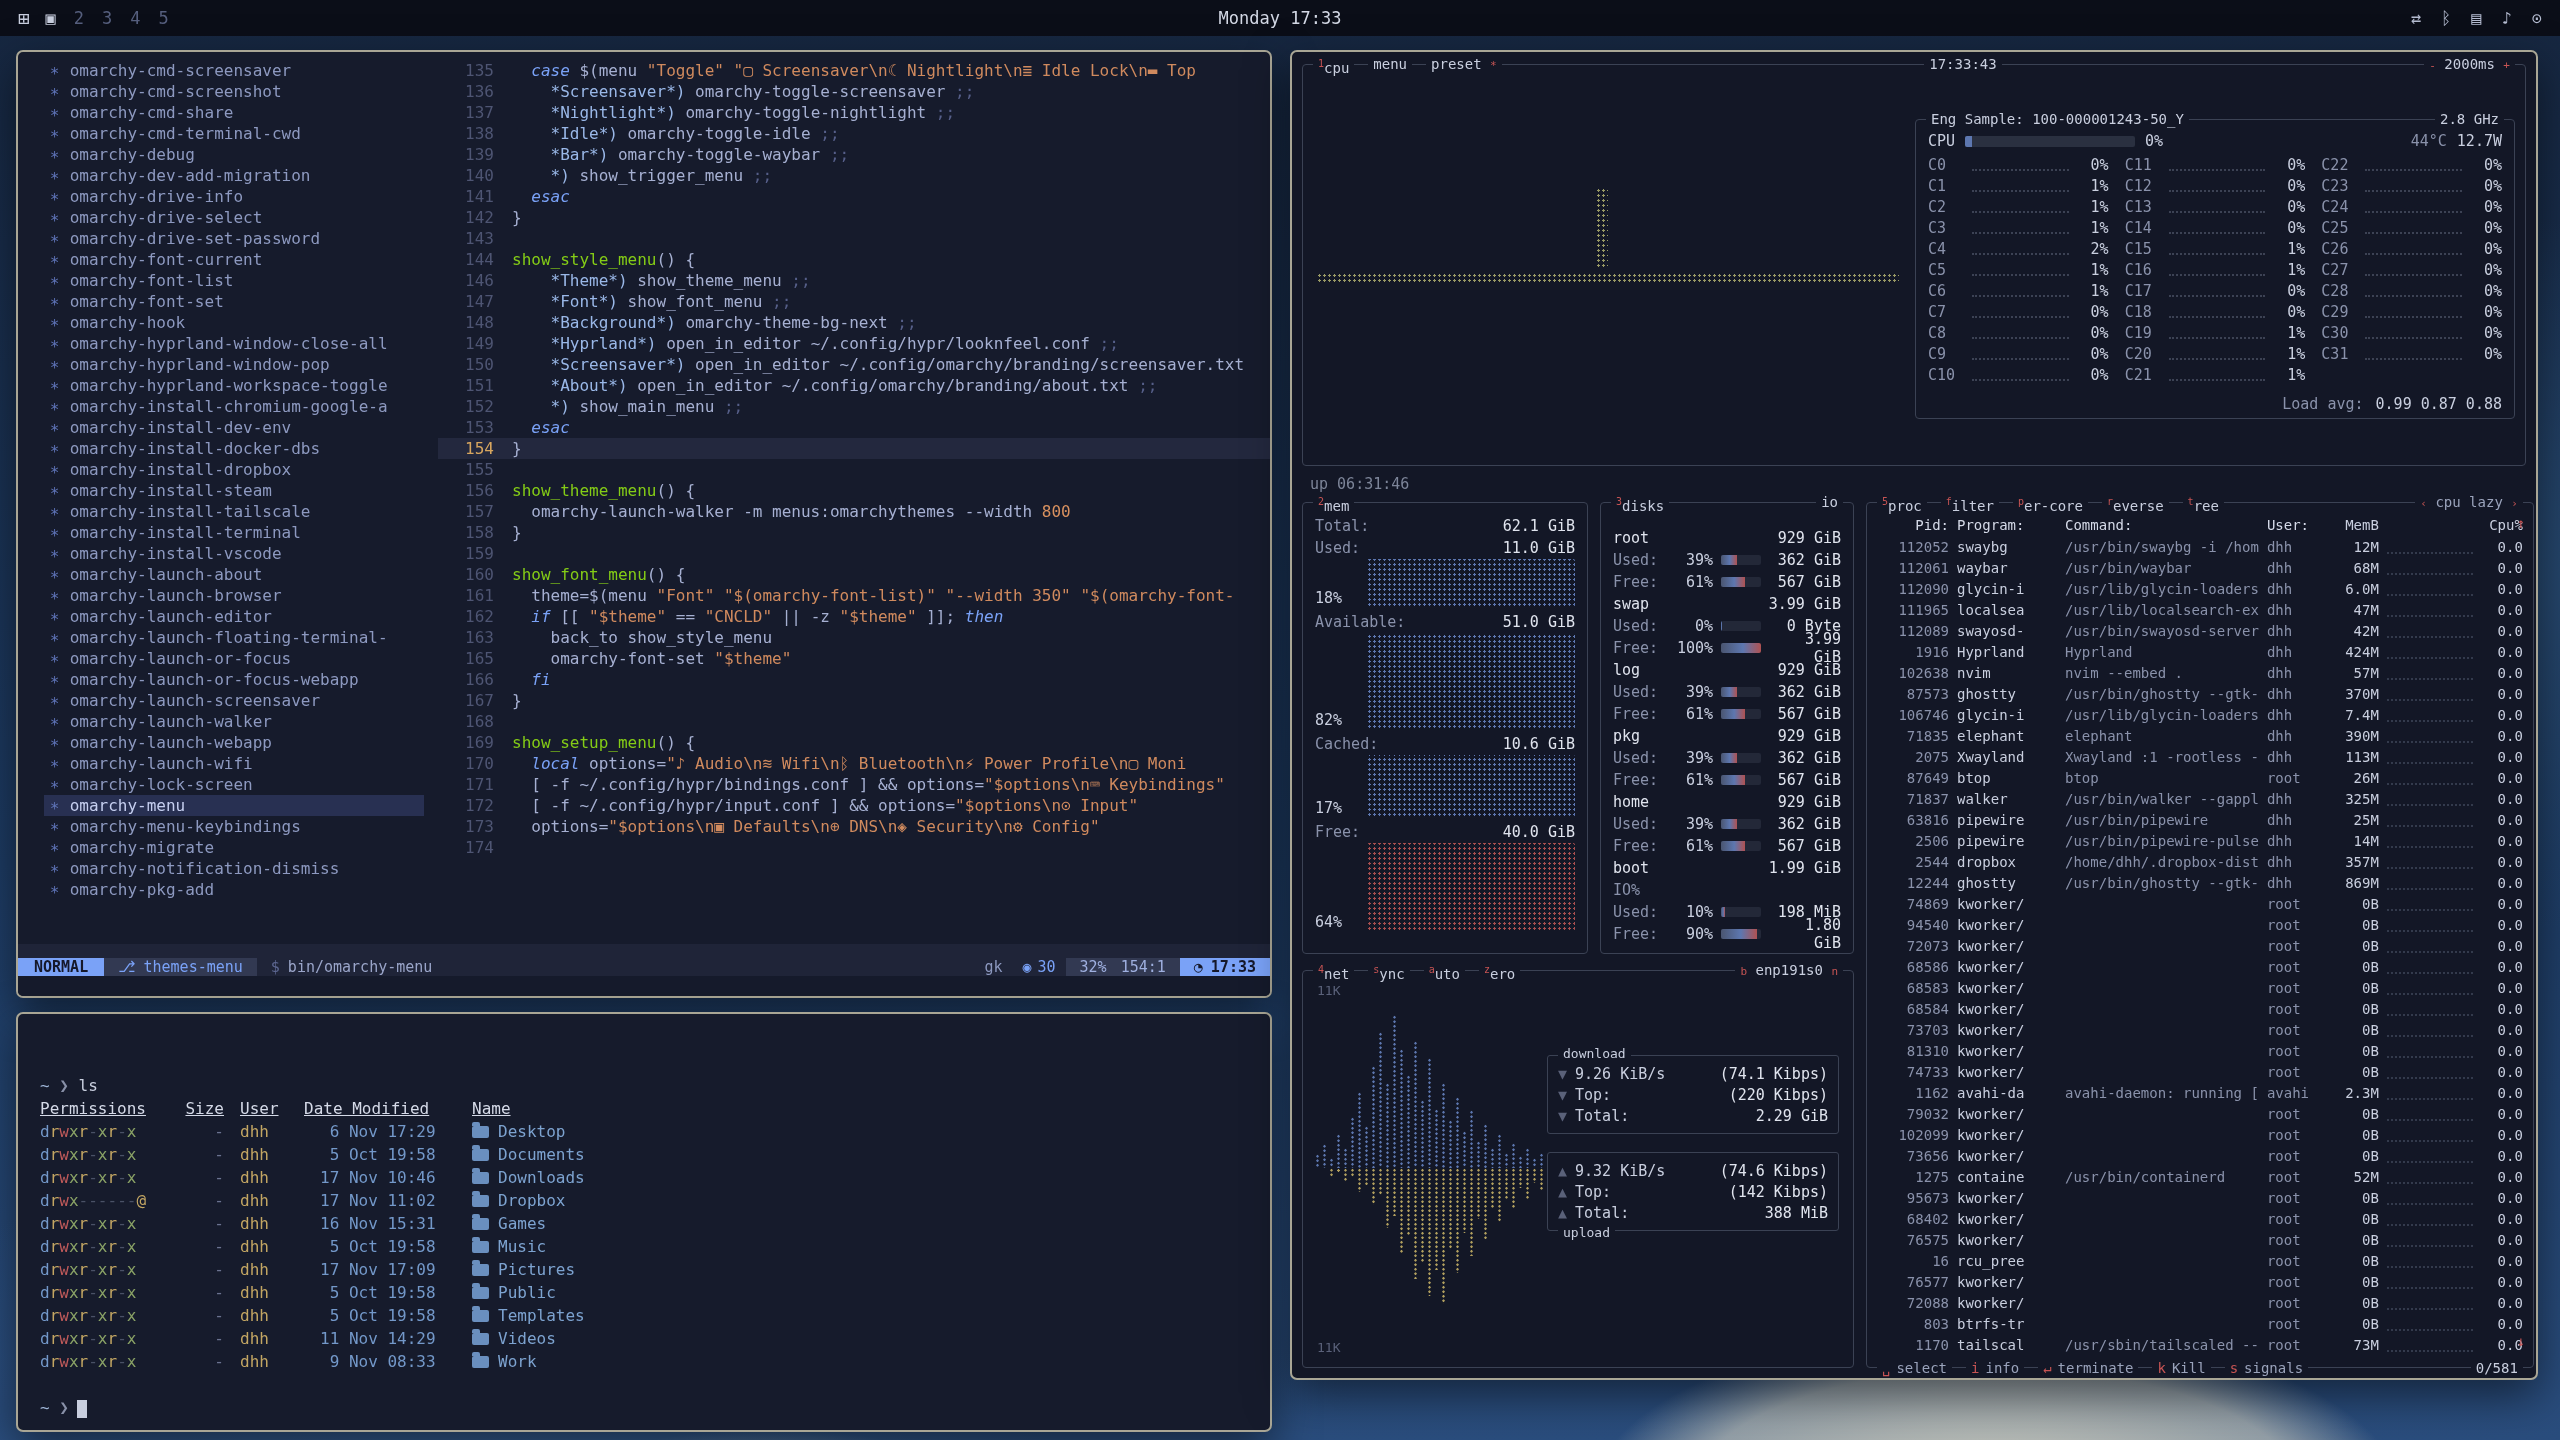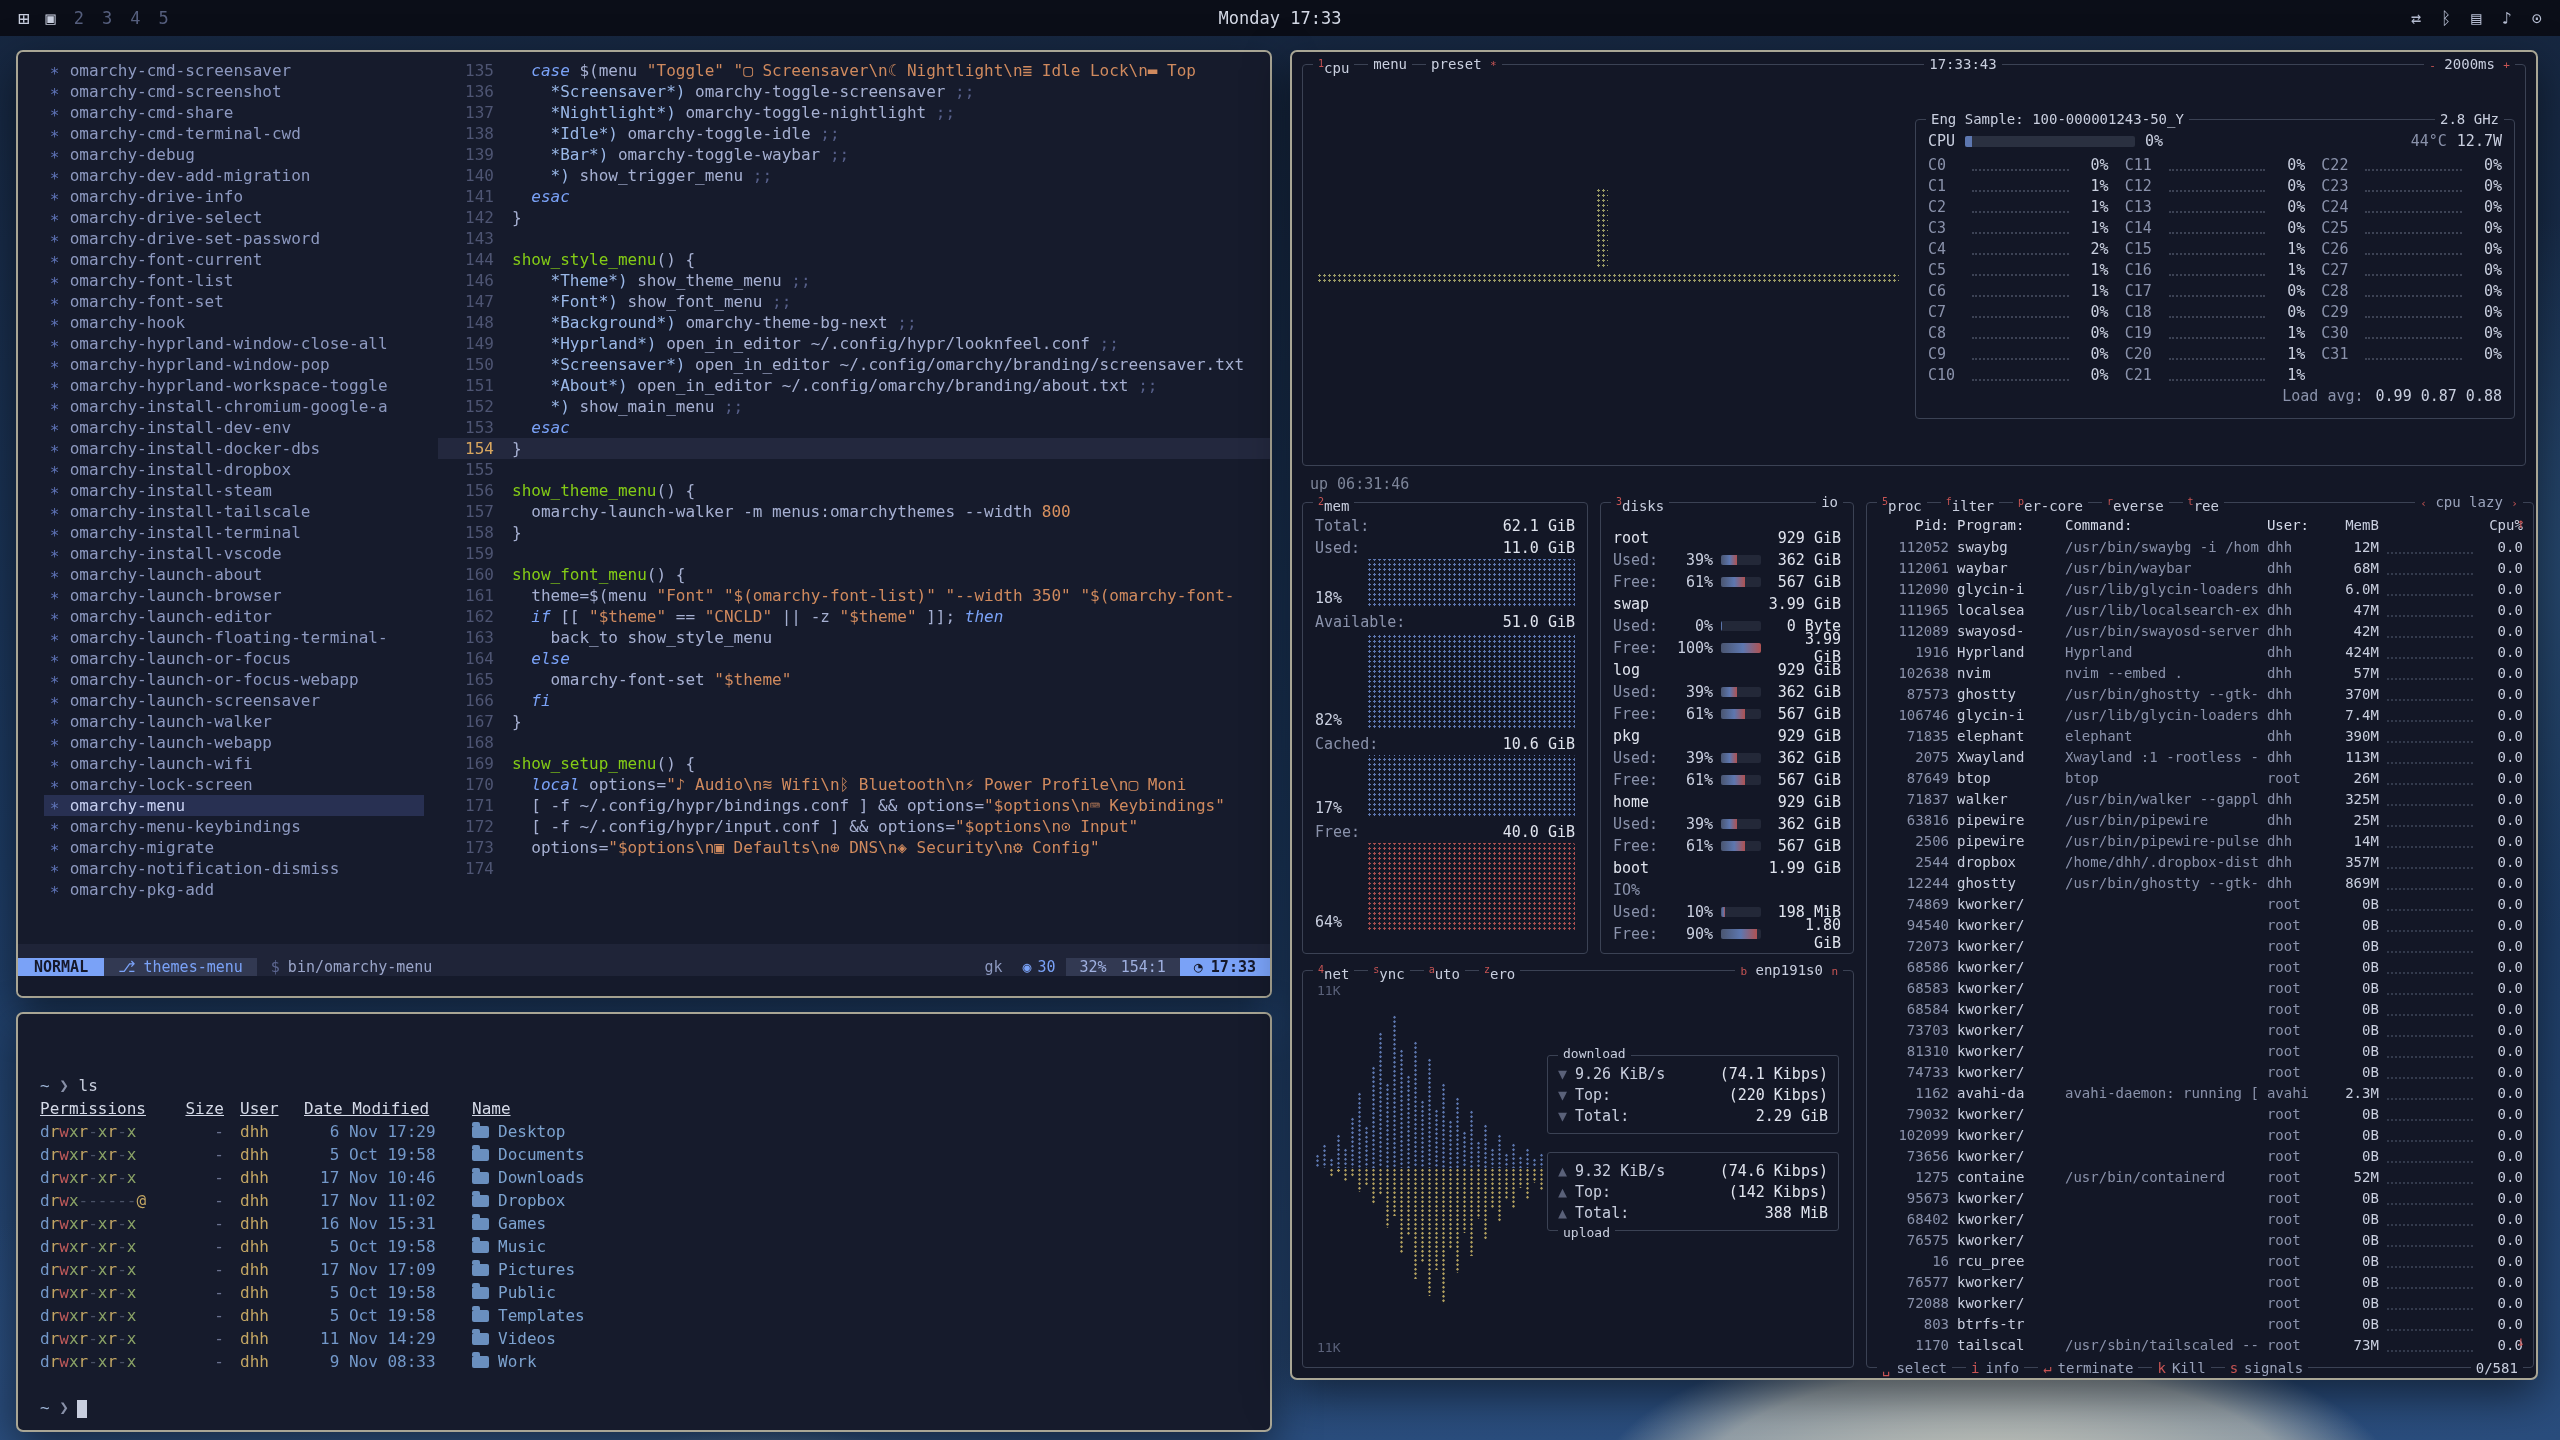"Load avg:" .load-row { margin-top: none -> 8px }
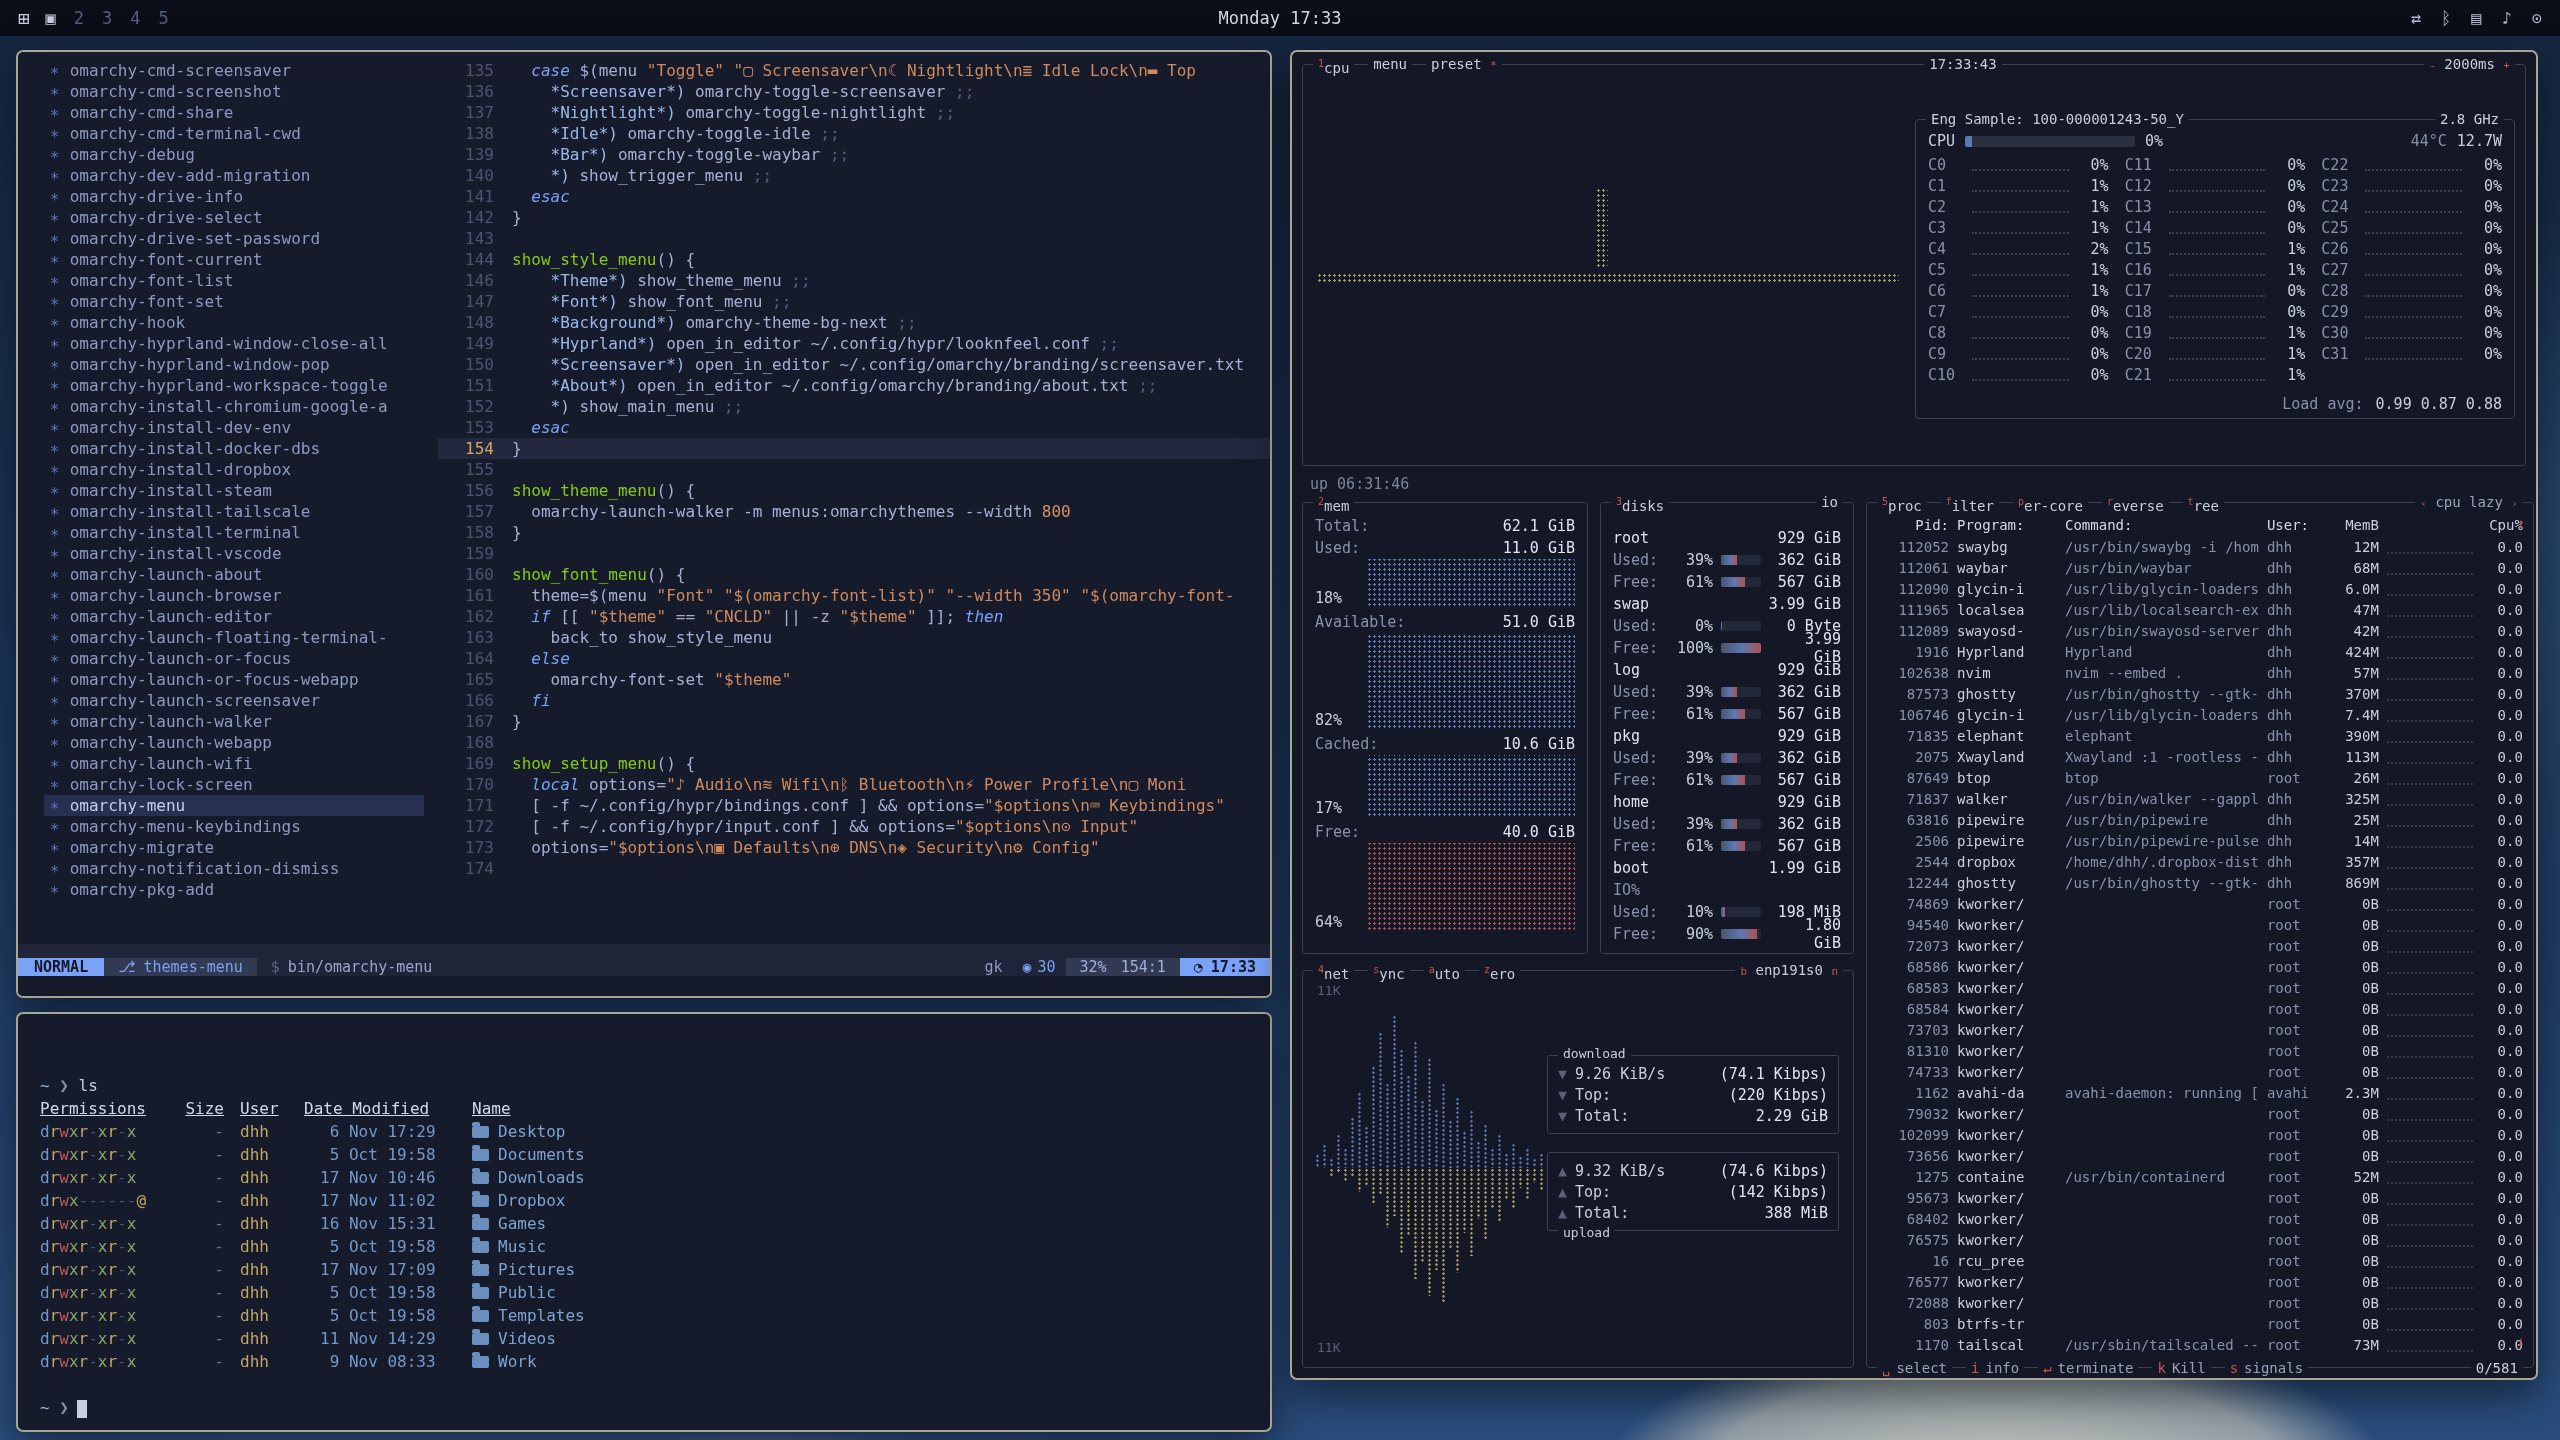"164" div.cline { html: <div><span>164</span><span><span> else</span></span></div> -> none }
